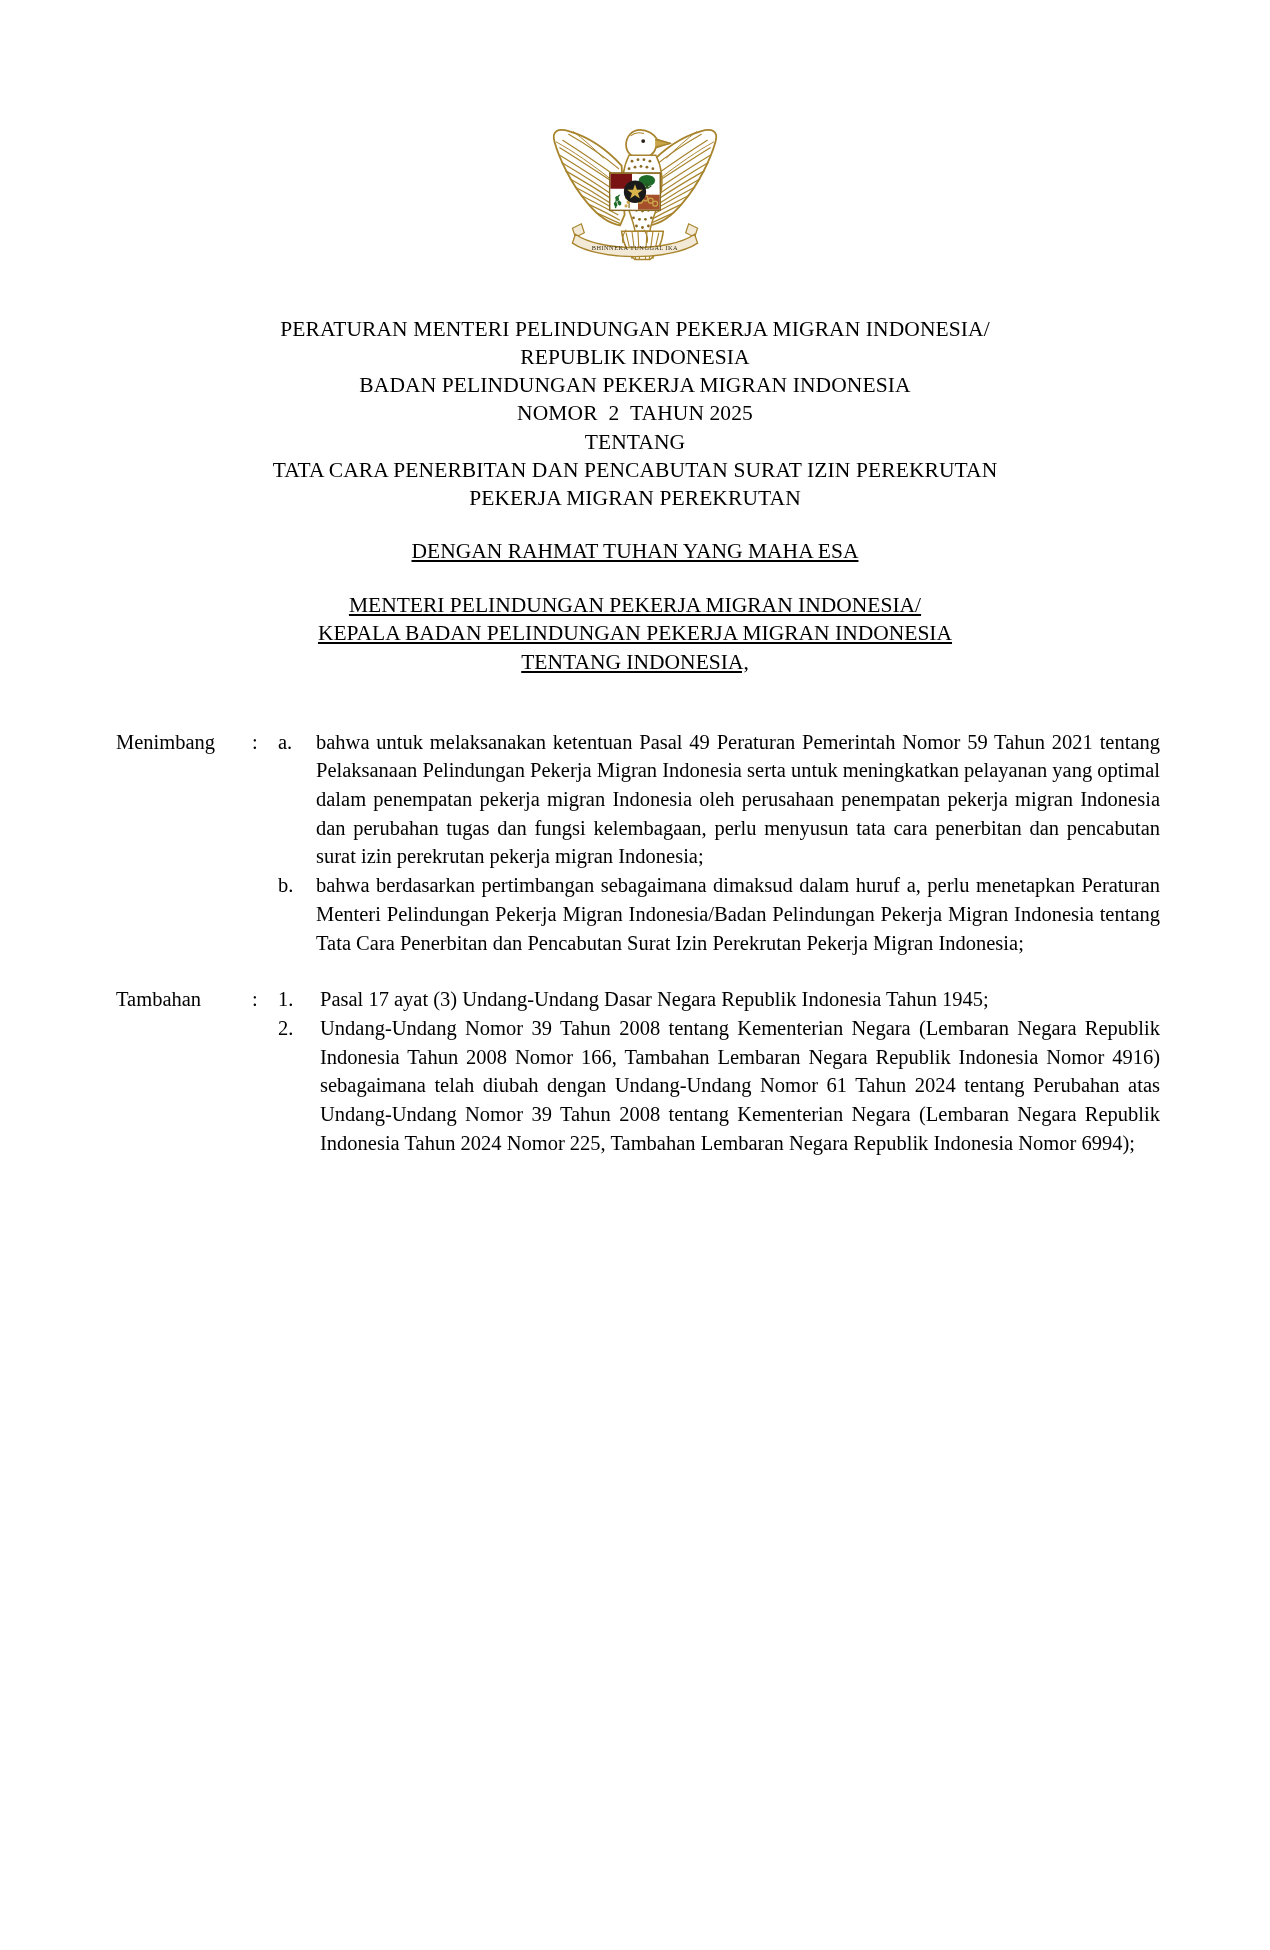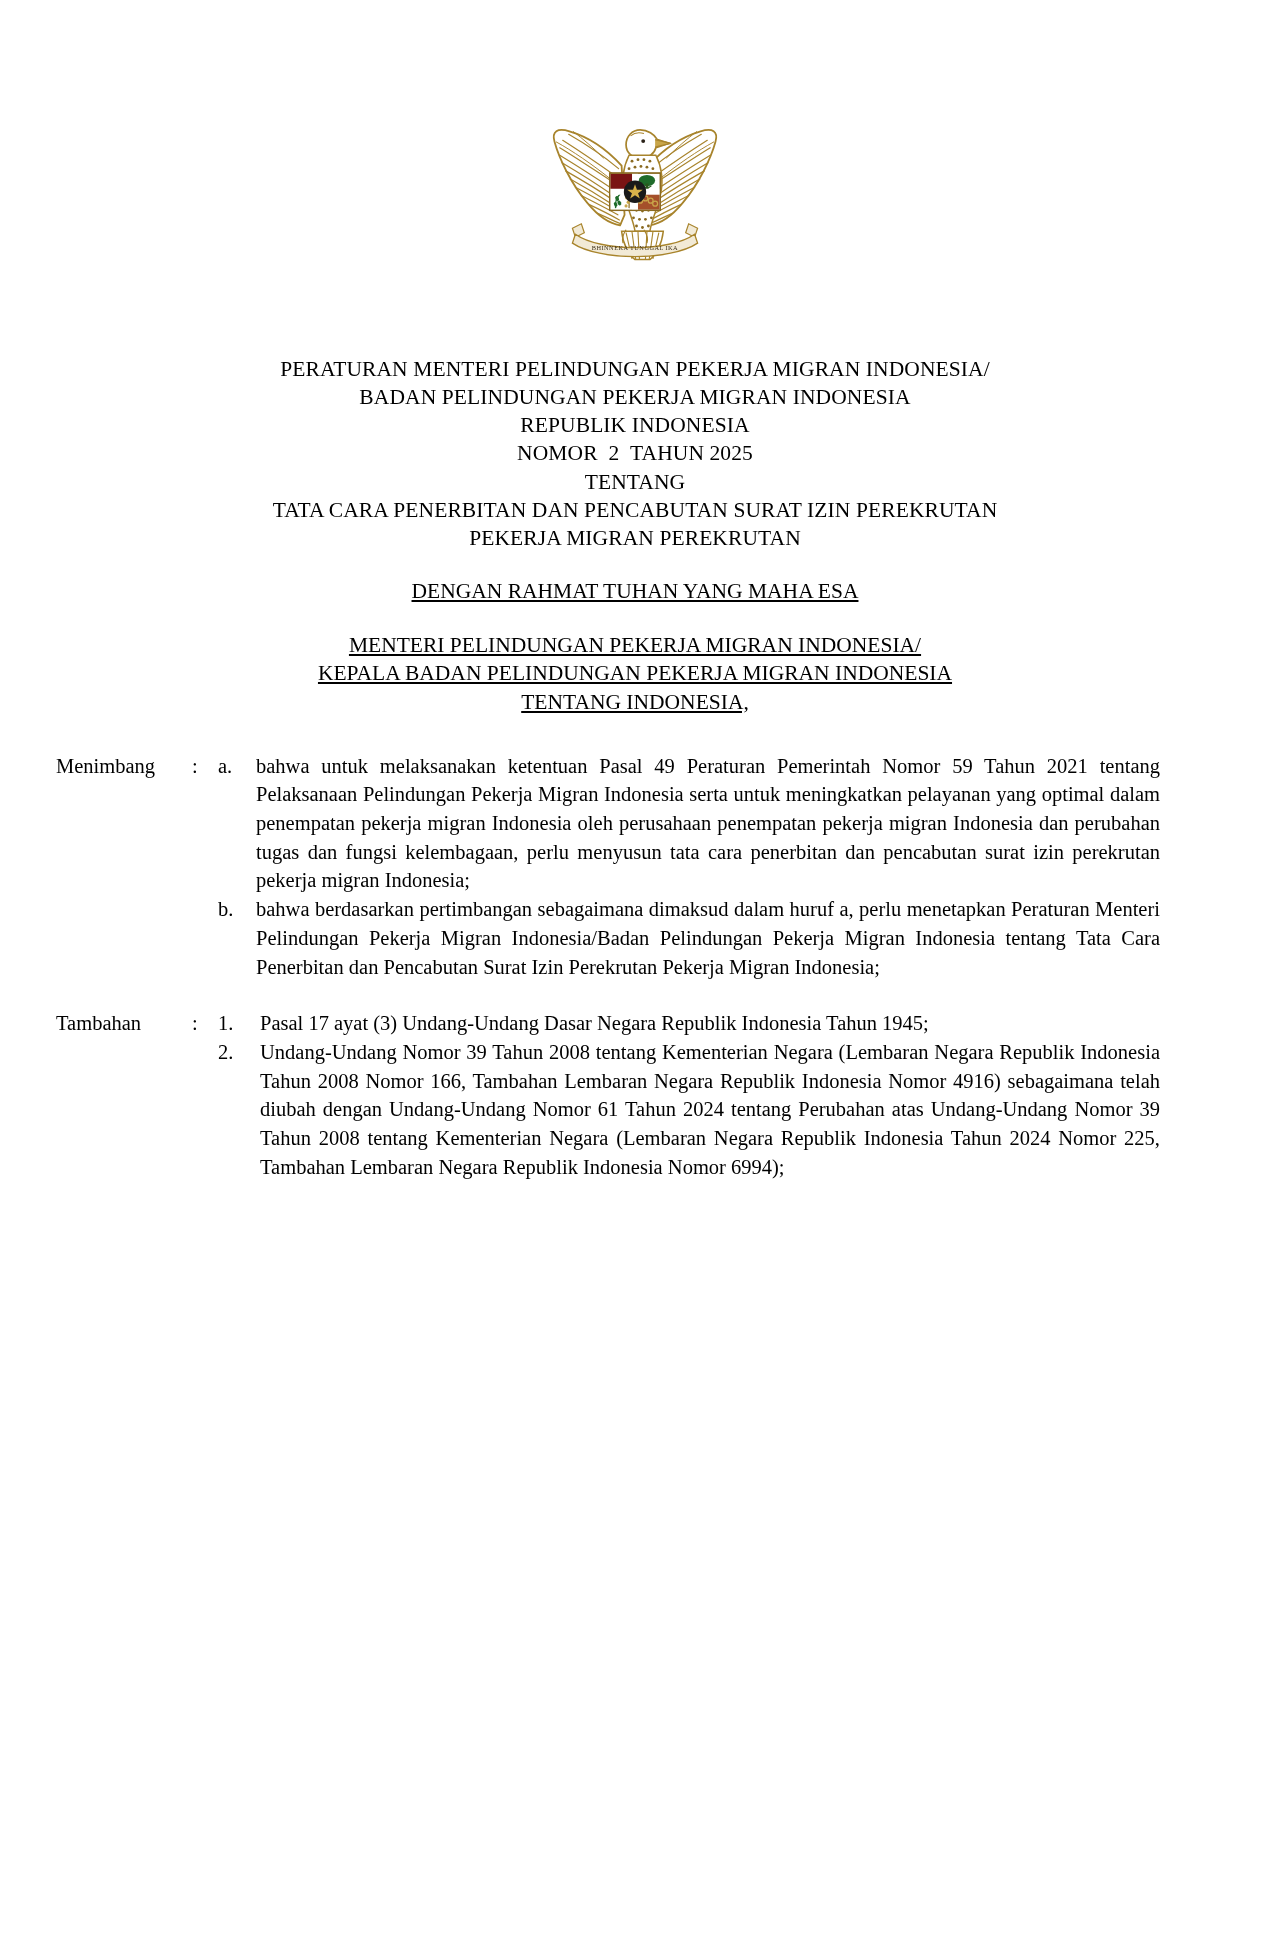"PERATURAN MENTERI PELINDUNGAN PEKERJA" .title-block { margin-top: 88px -> 48px }
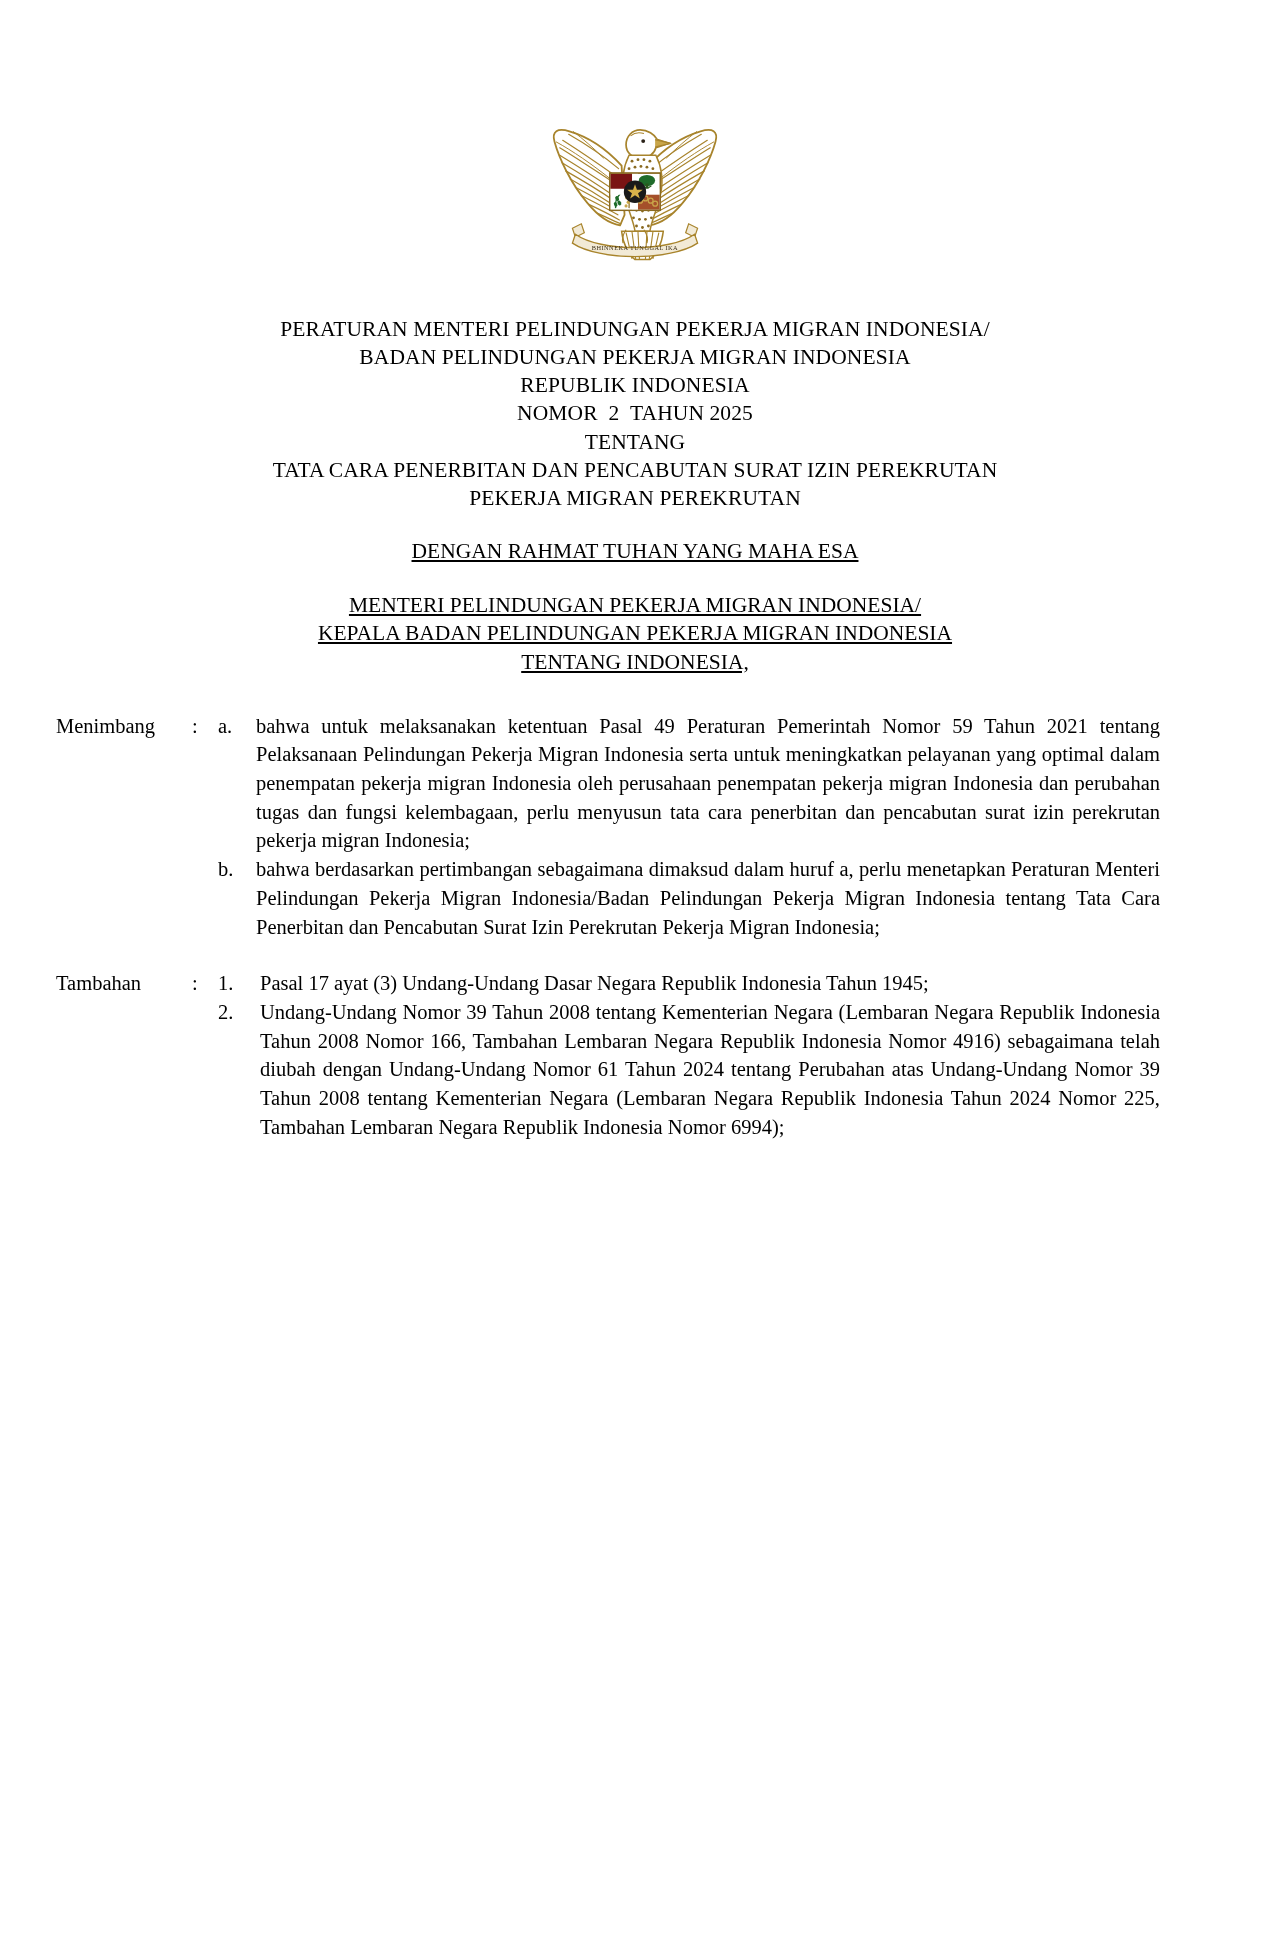"BADAN PELINDUNGAN PEKERJA MIGRAN" div.tline { order: before "REPUBLIK INDONESIA" -> after "REPUBLIK INDONESIA" }
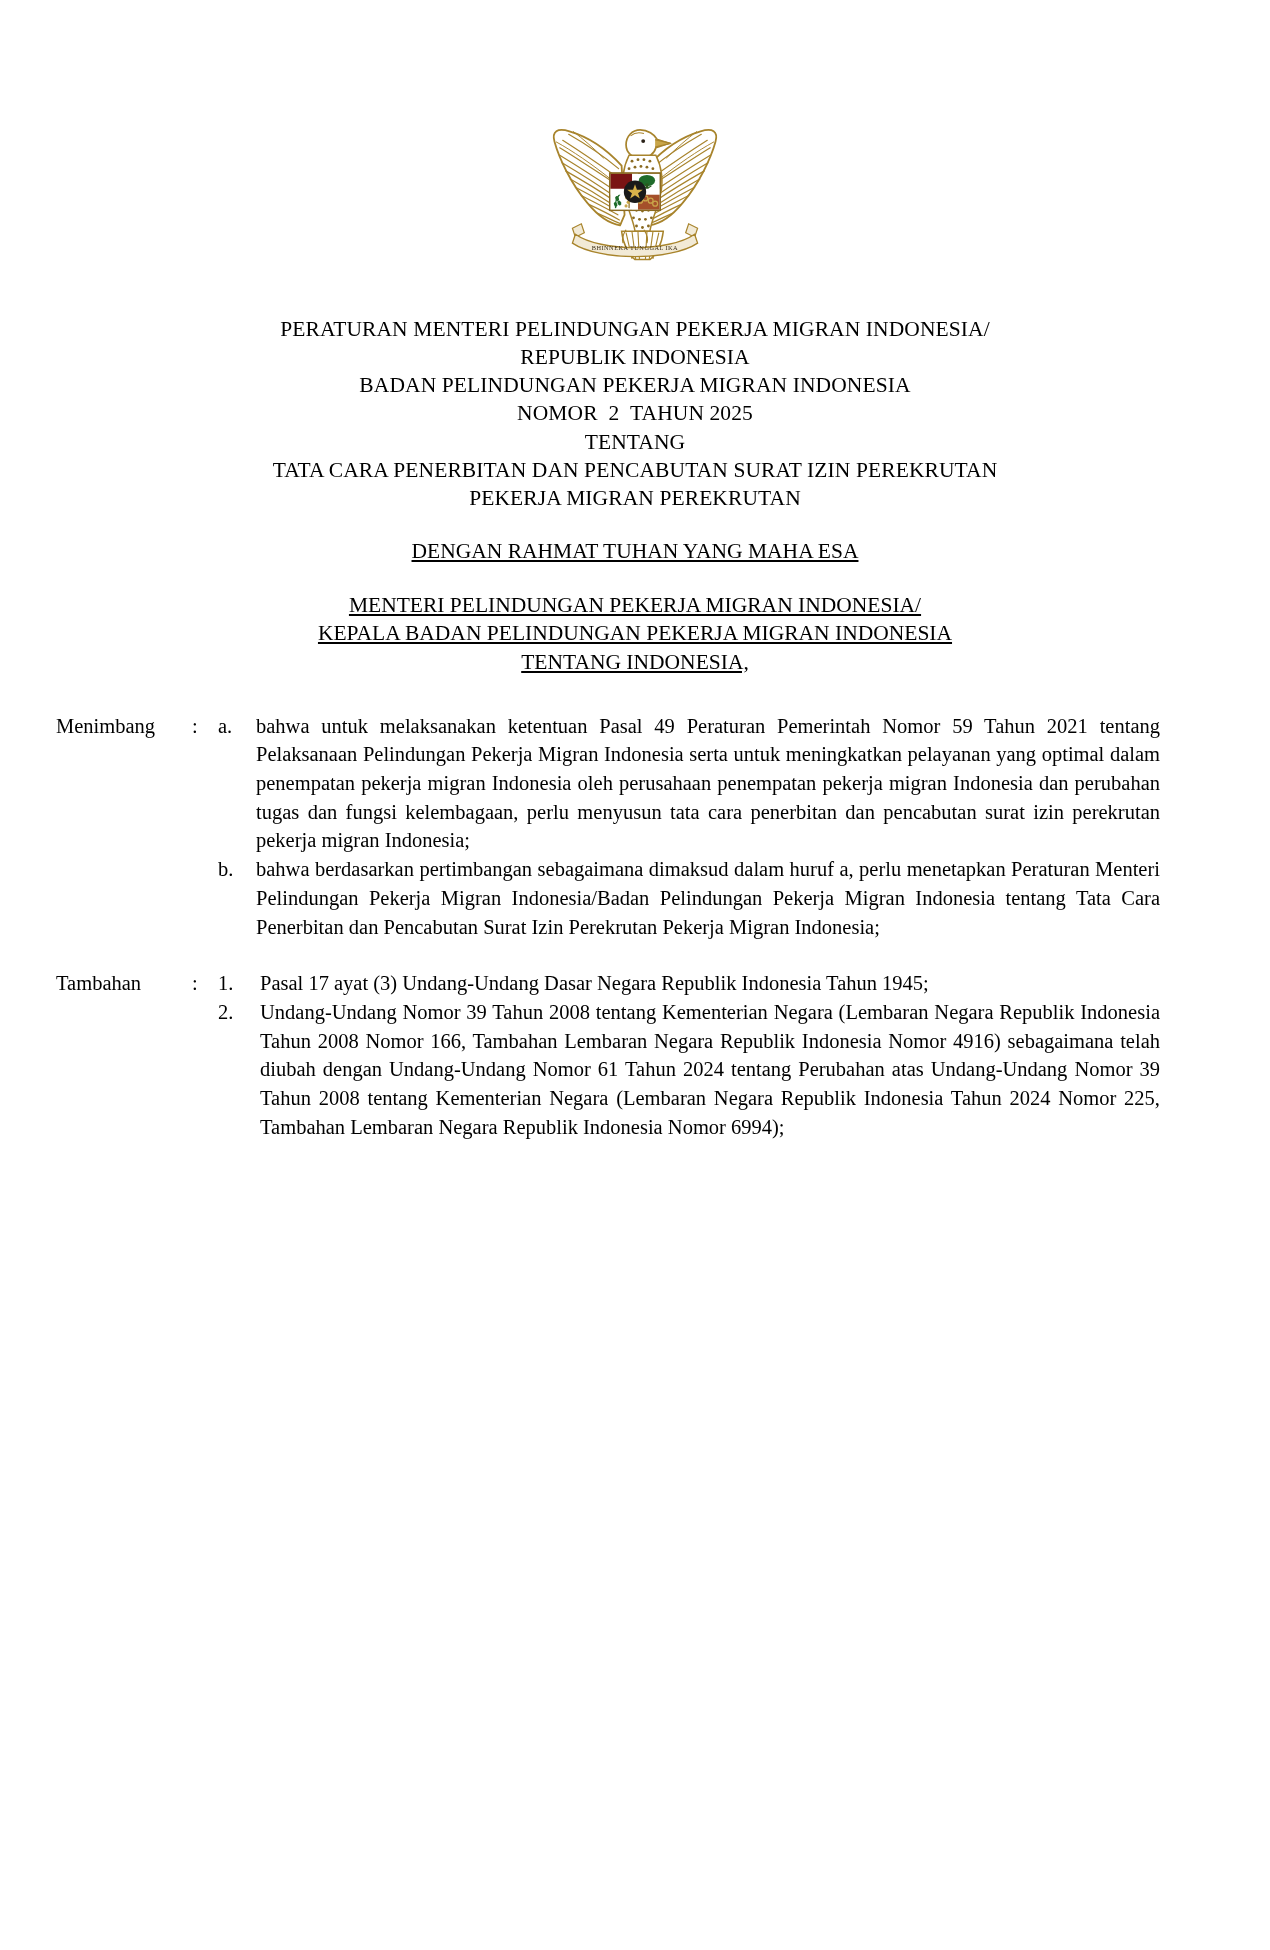"Menimbang" .body-block { margin-top: 36px -> 52px; padding-left: 56px -> 116px }
